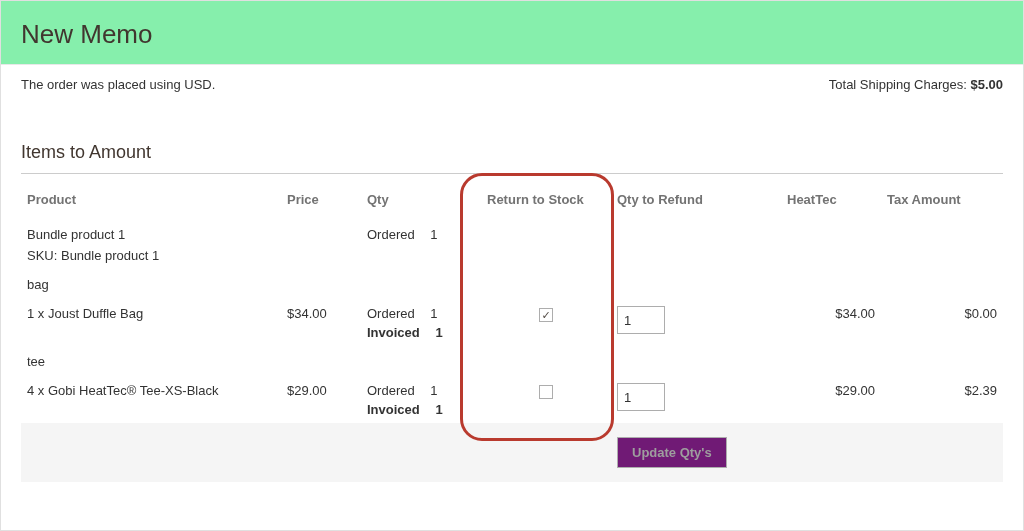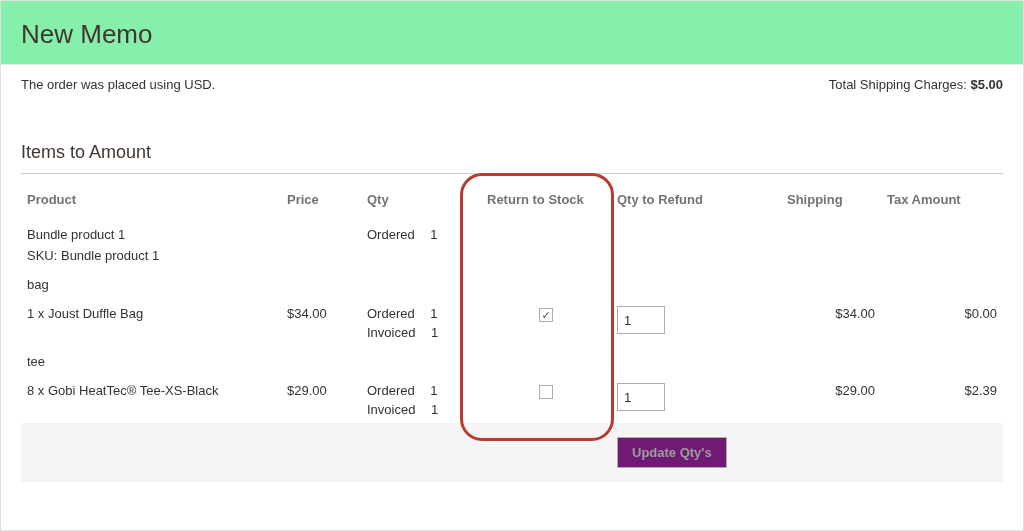"Shipping" th.col-sub { text: Shipping -> HeatTec }
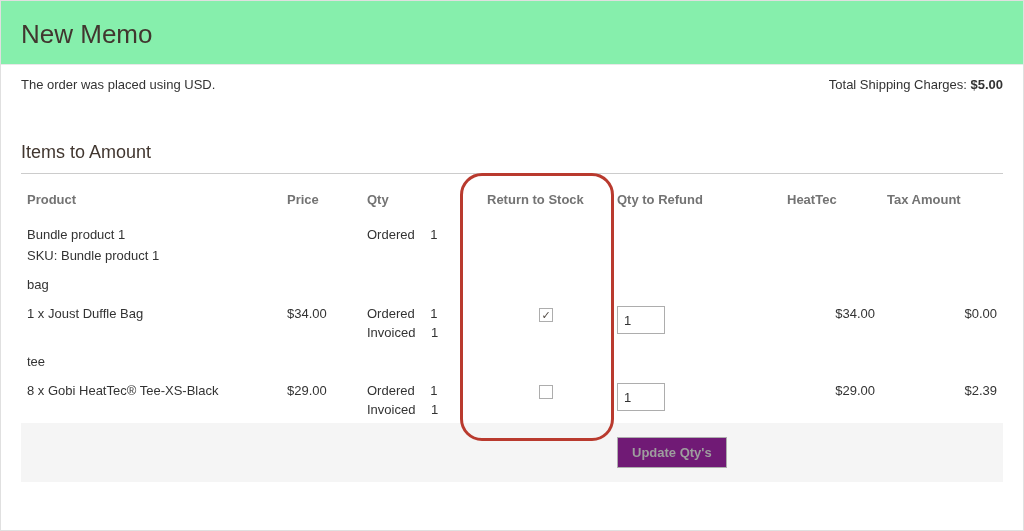"Invoiced" .qty-stack > div + div { font-weight: none -> bold }
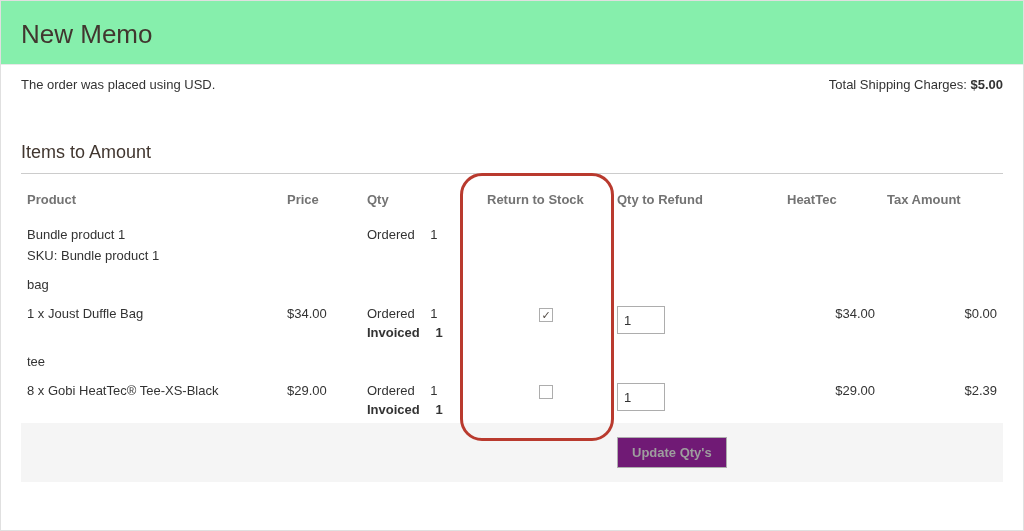"8 x Gobi HeatTec® Tee-XS-Black" td.col-product { text: 8 -> 4 }
